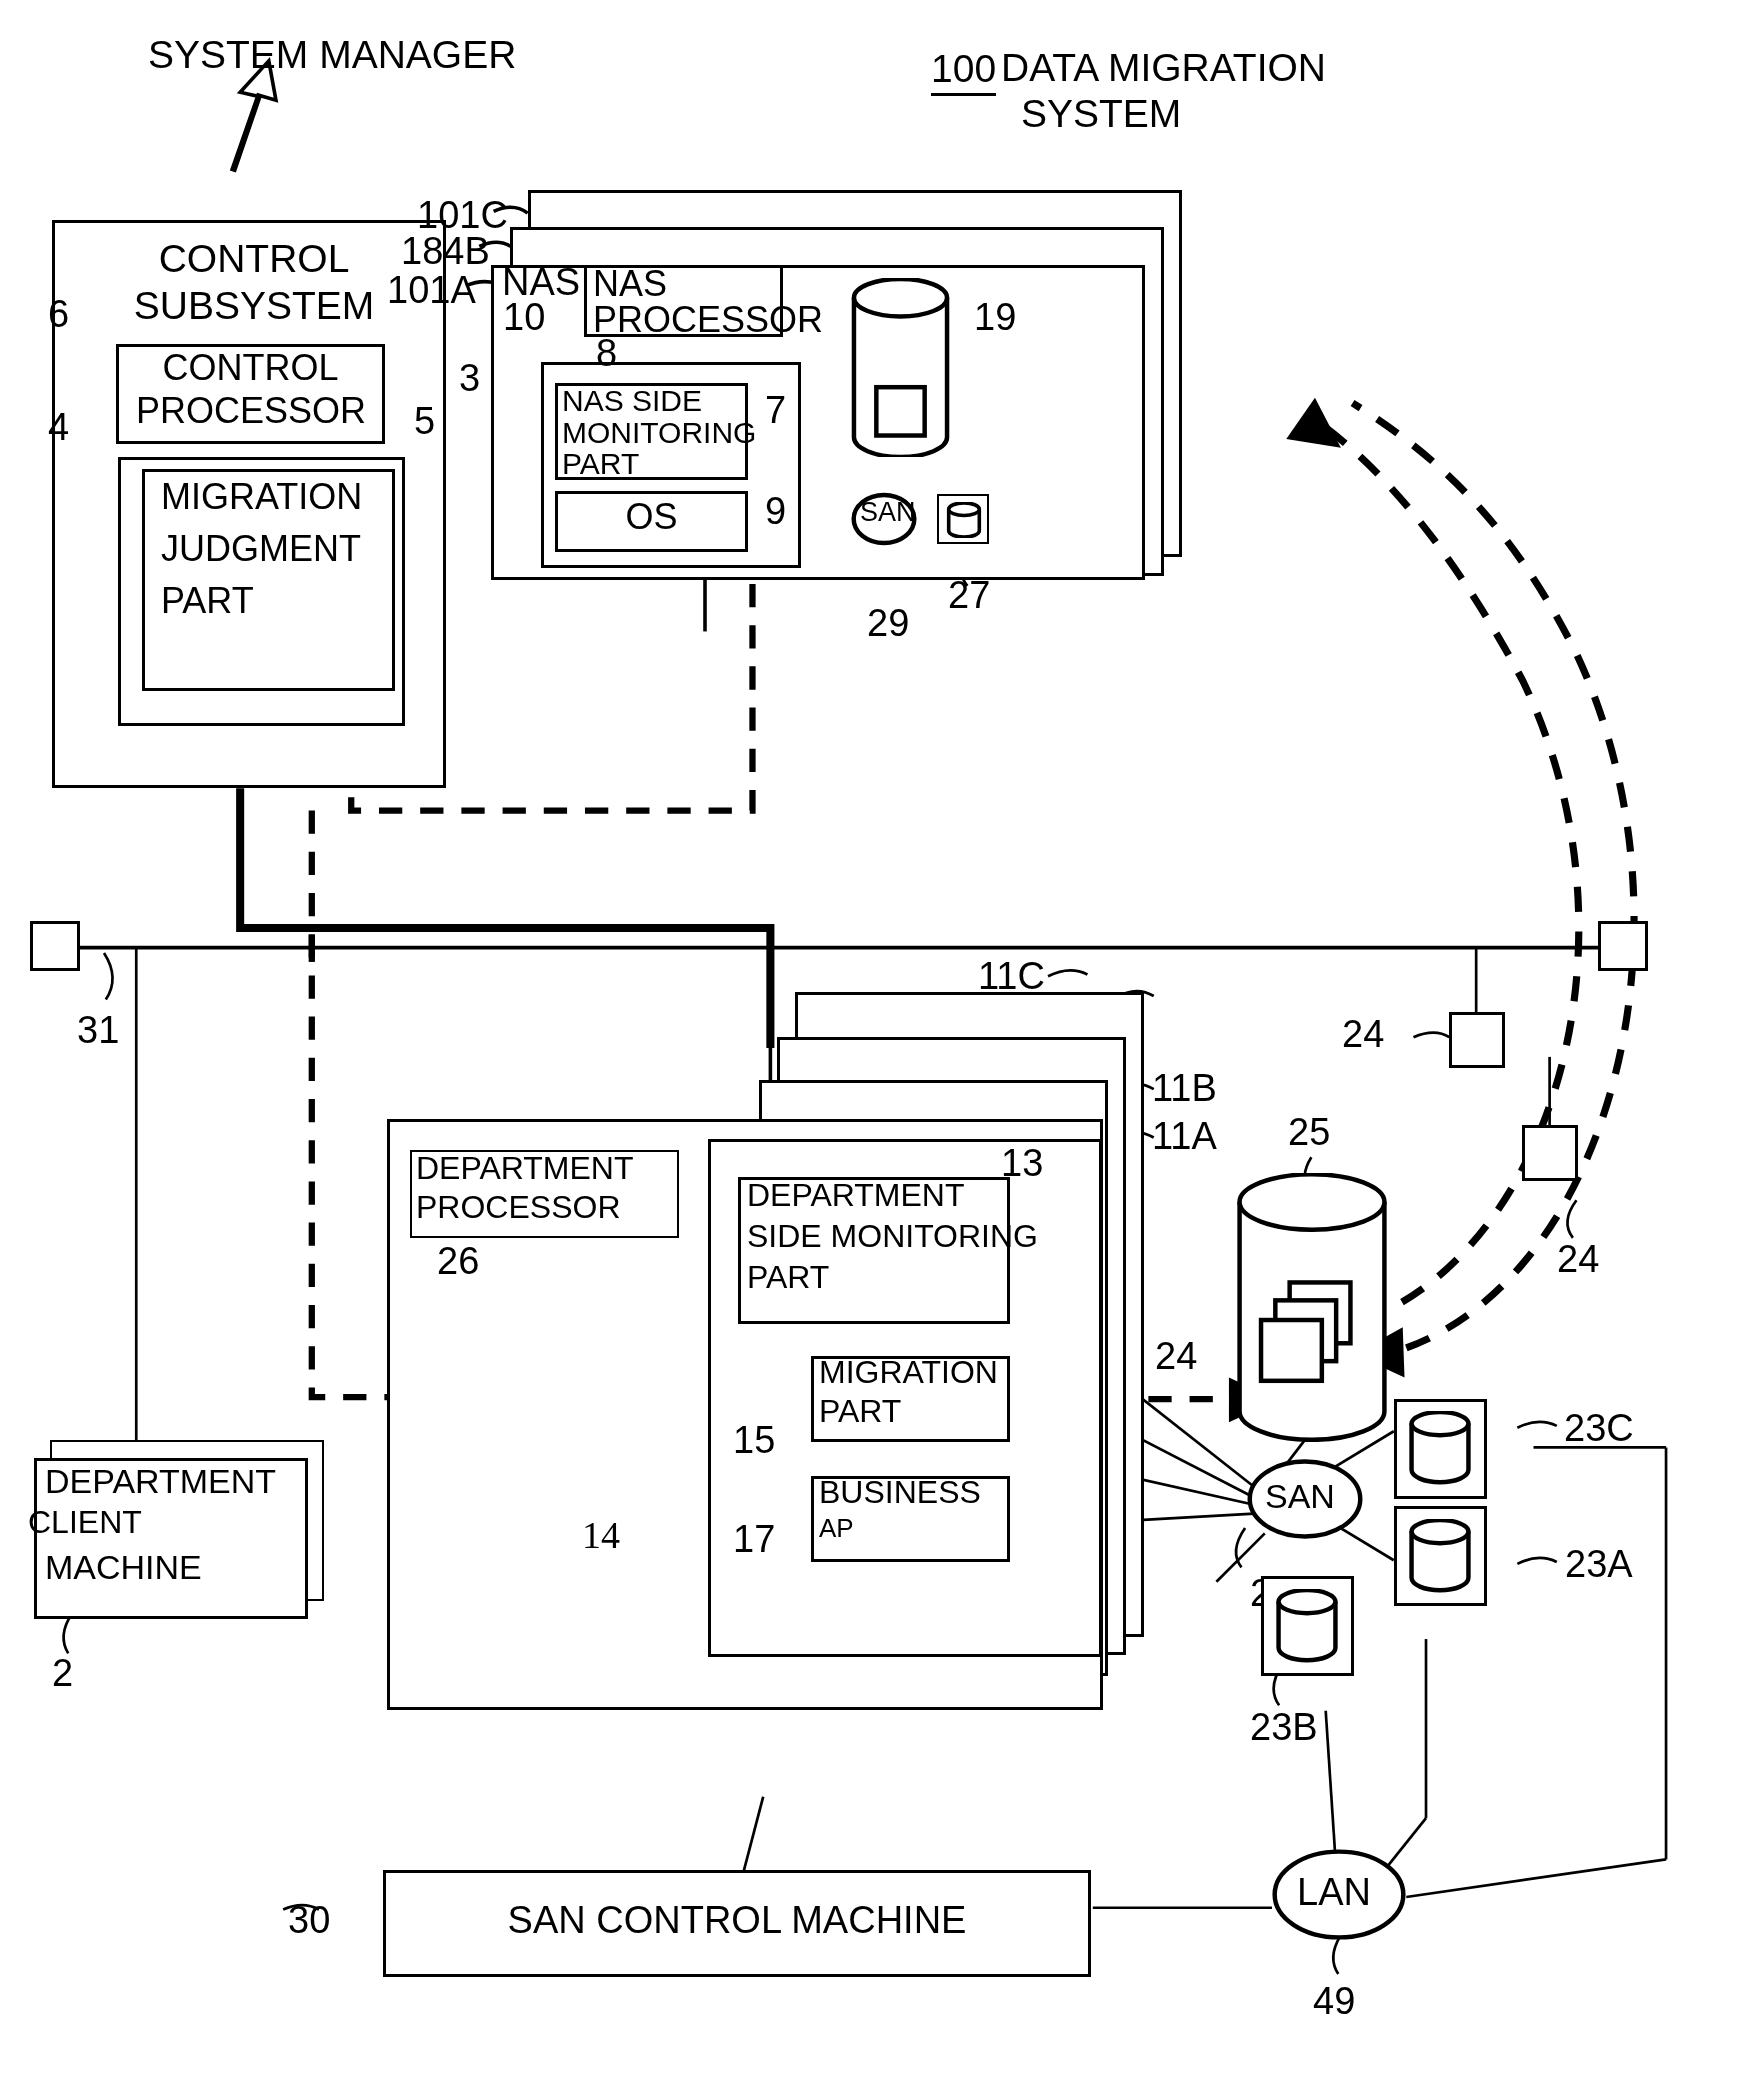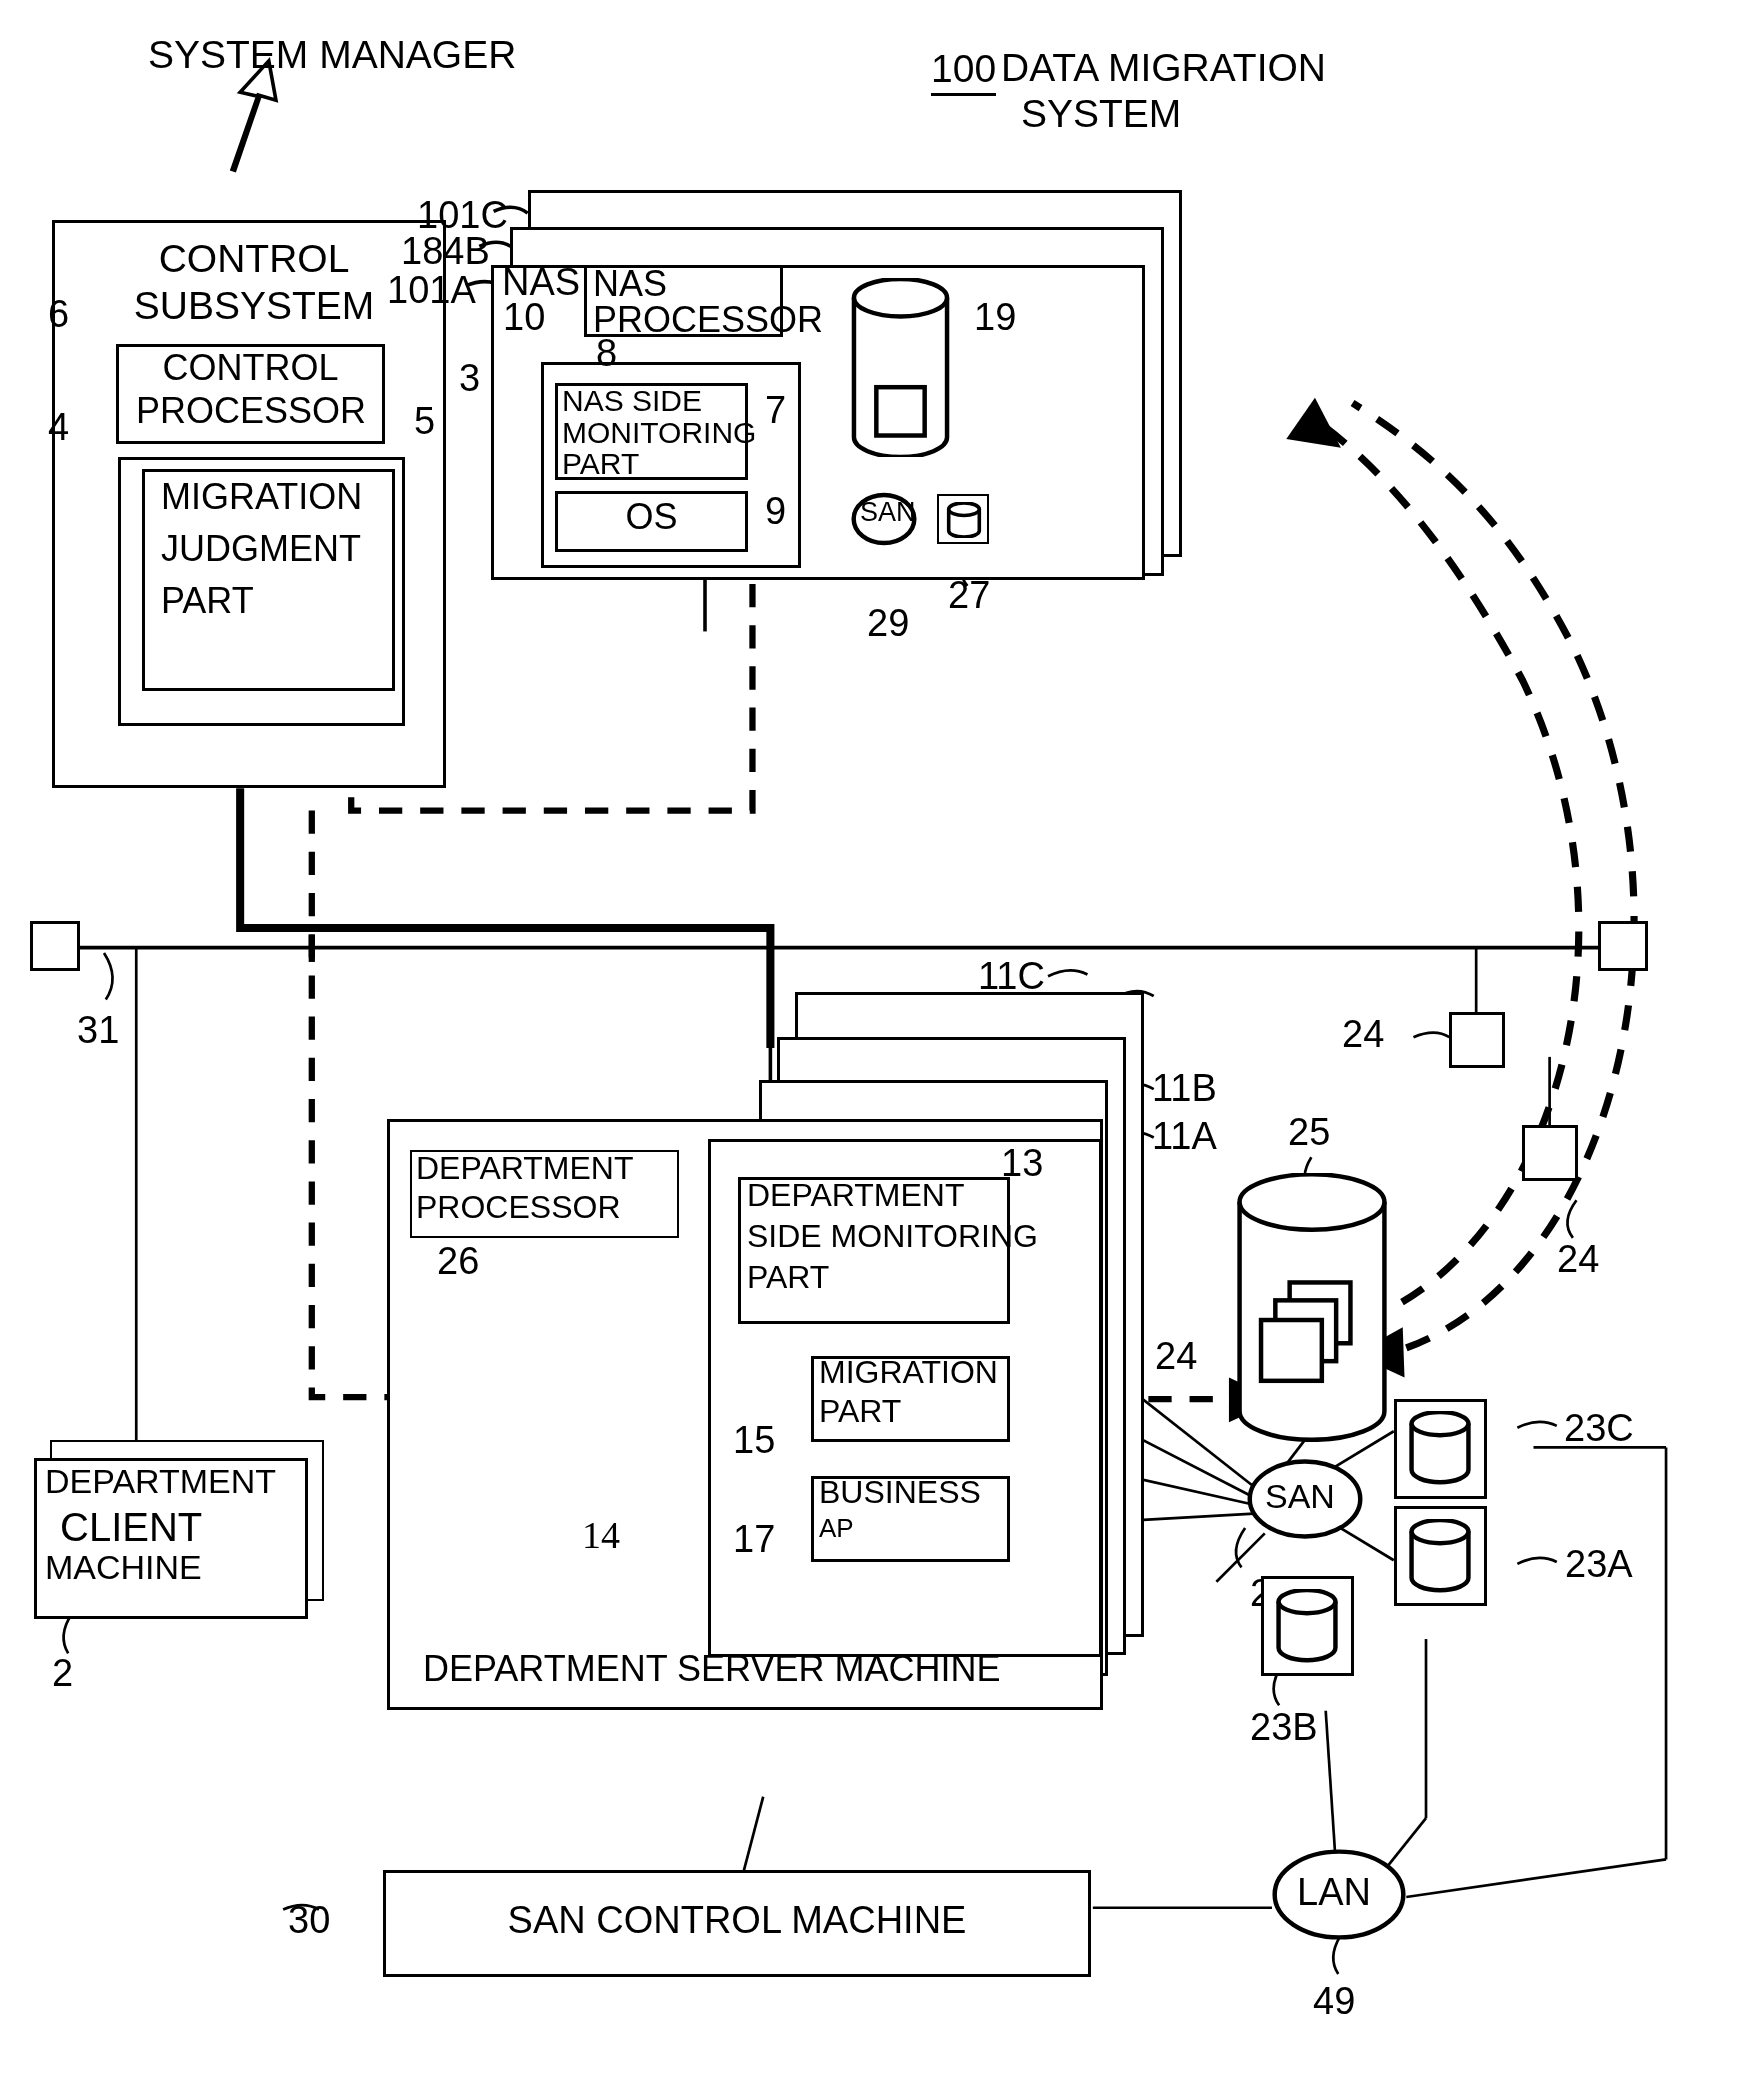"CLIENT" div.lbl { font-size: 40px -> 32px; left: 60px -> 28px }
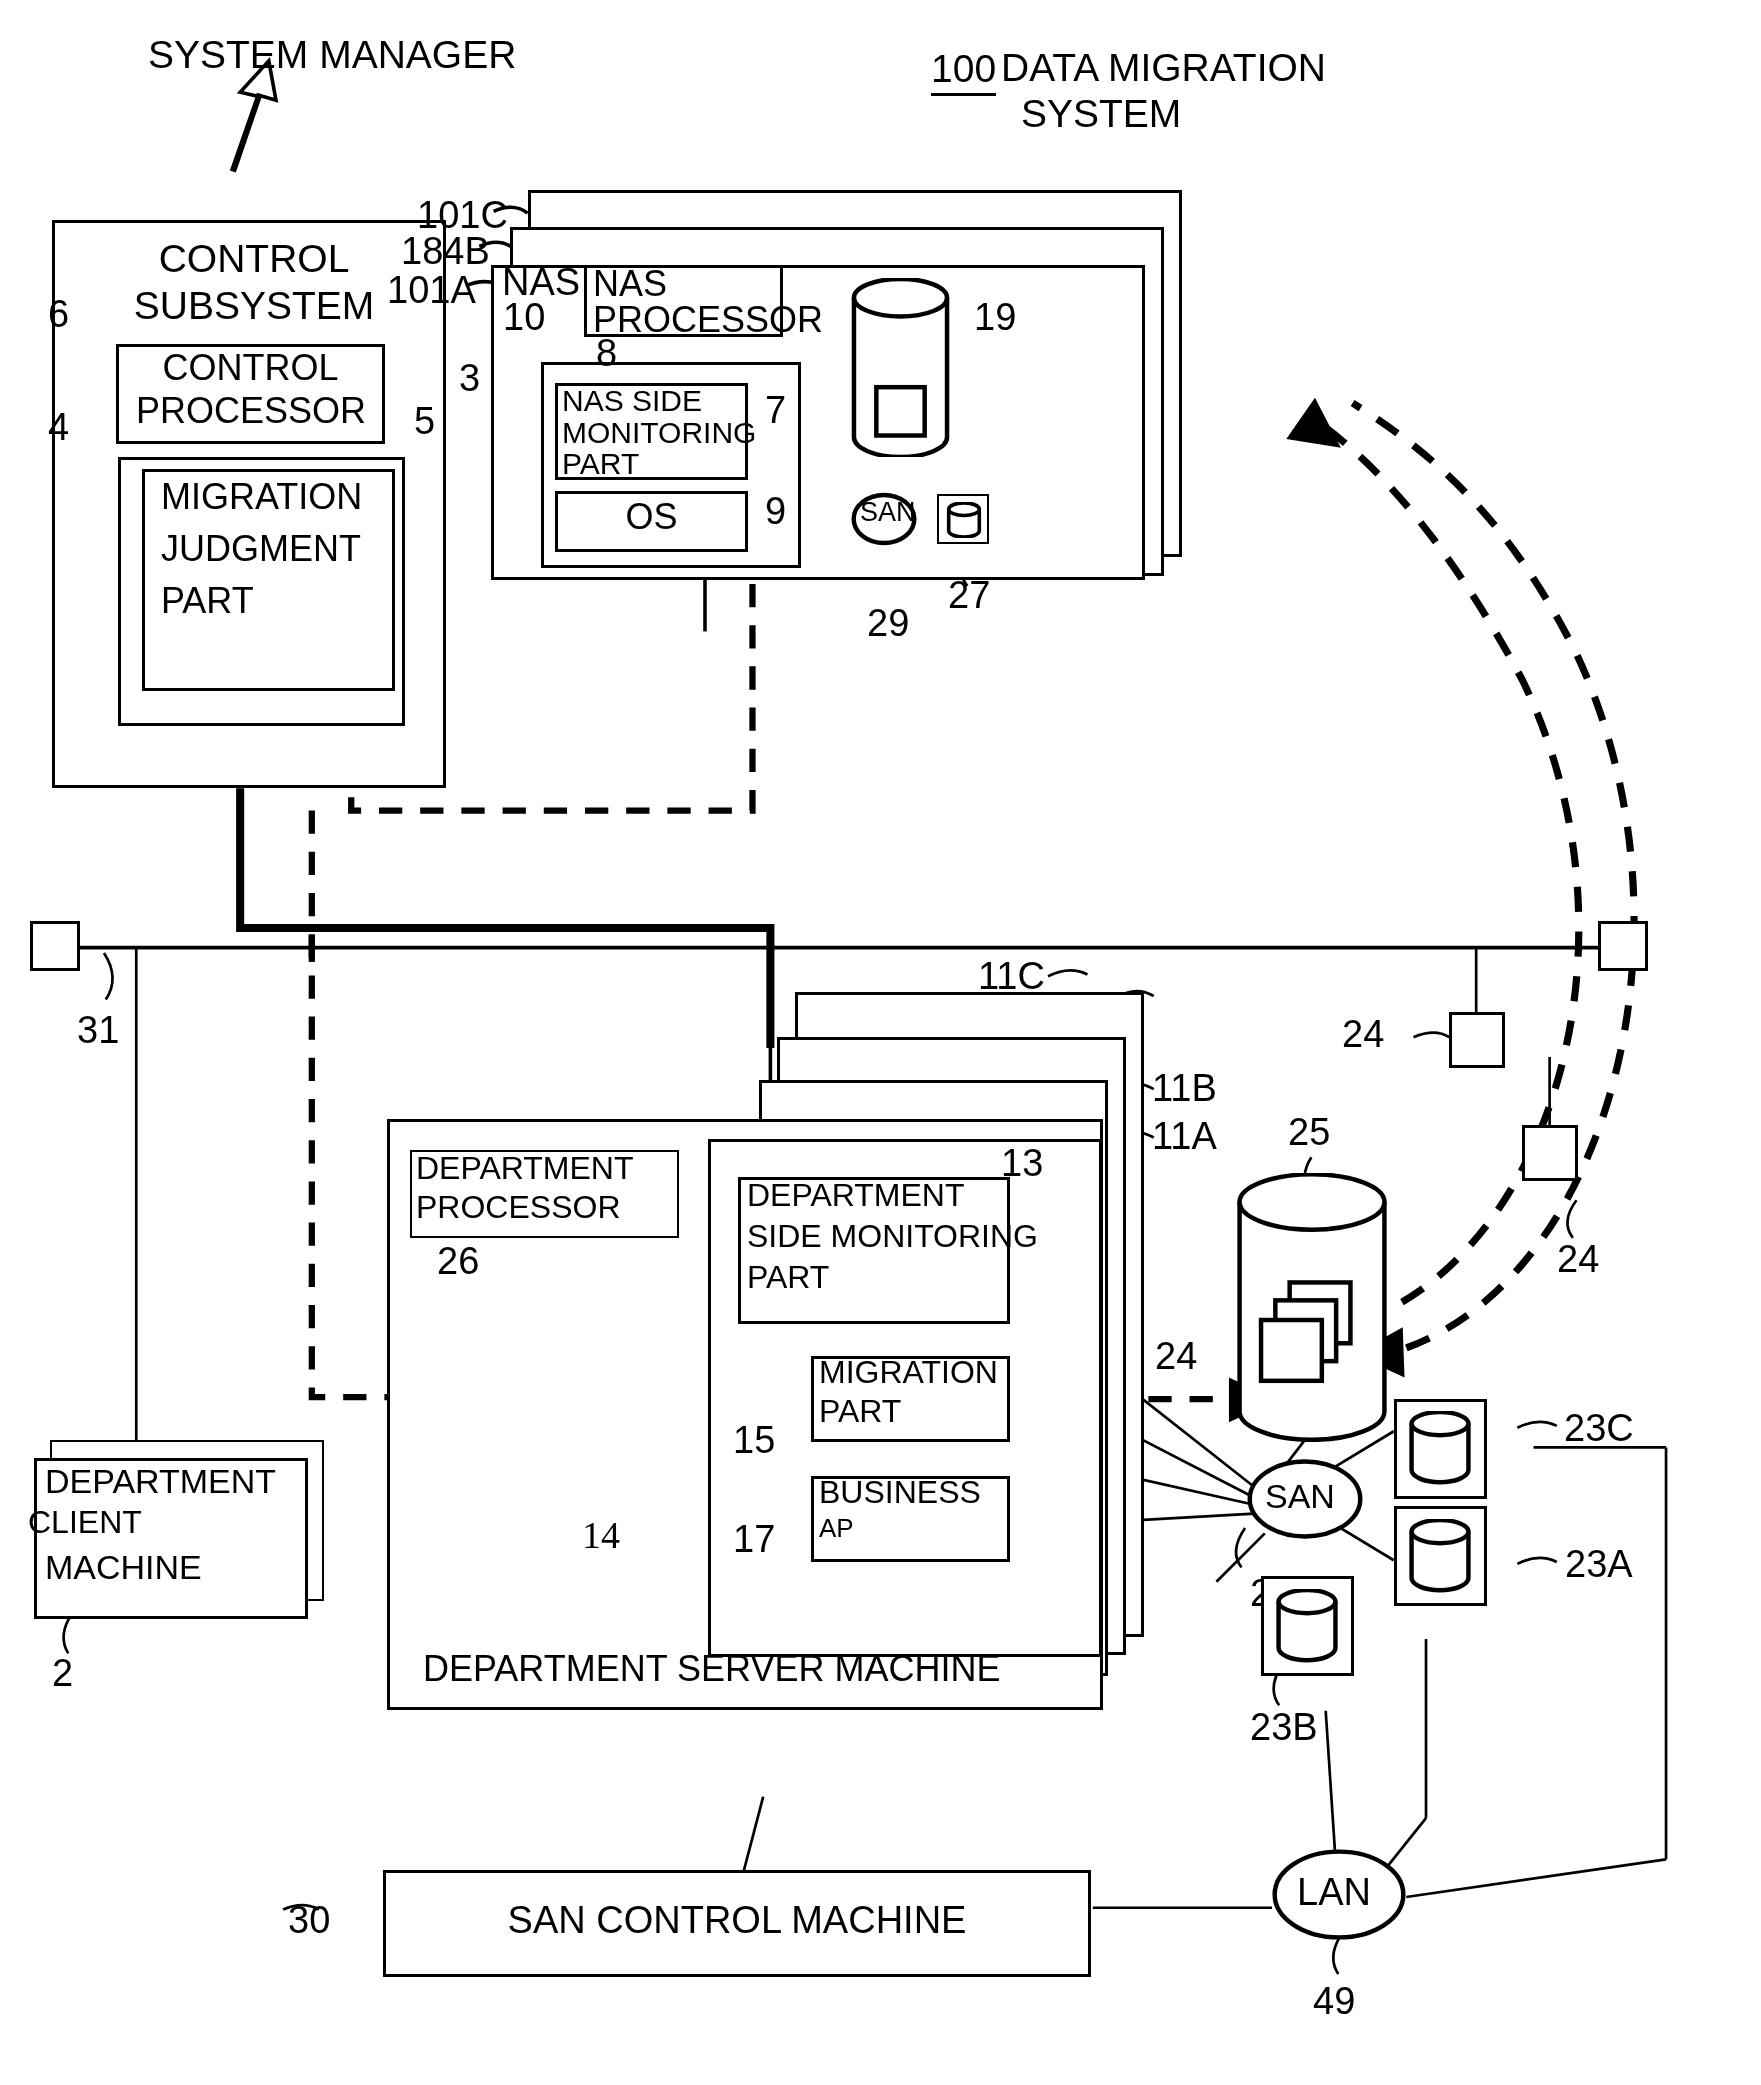"DEPARTMENT SERVER MACHINE" div.lbl { html: <div>DEPARTMENT SERVER MACHINE</div> -> none }
